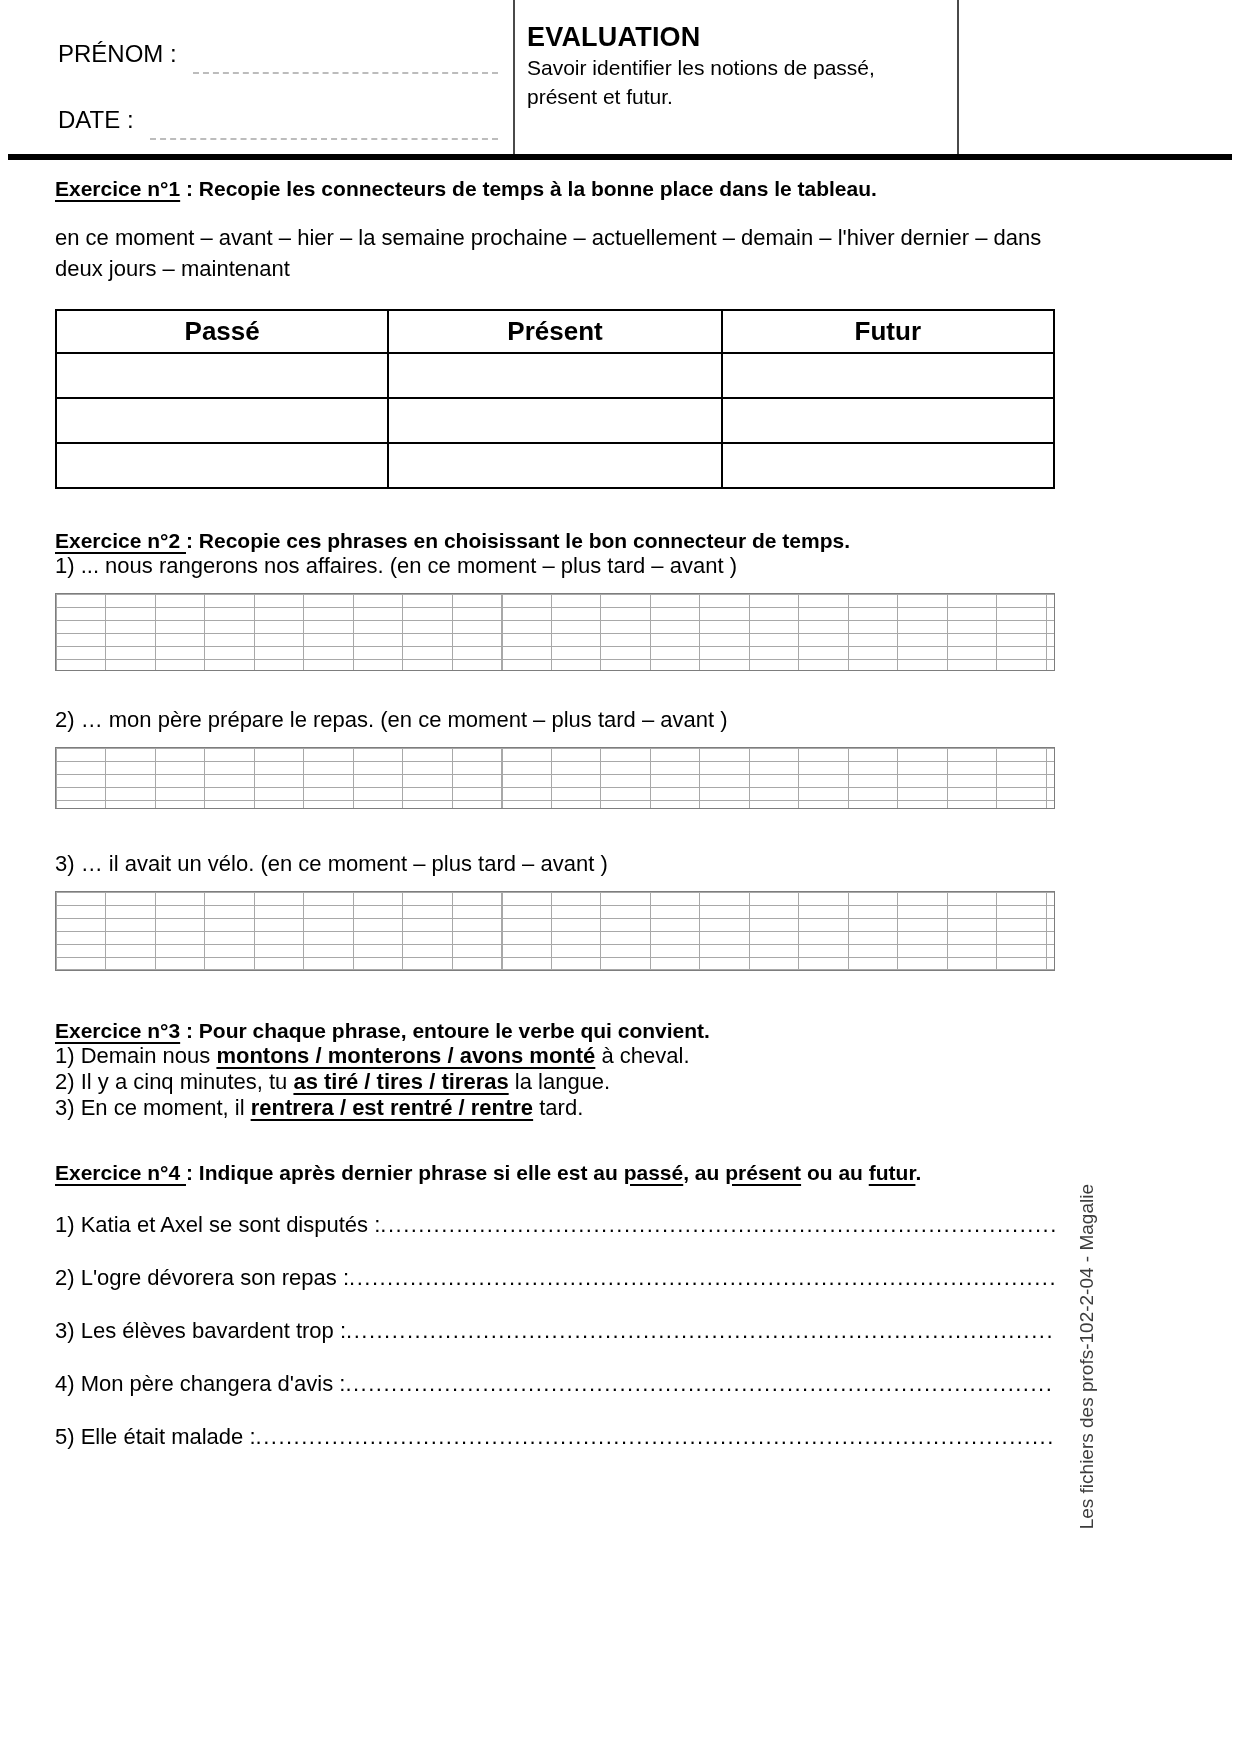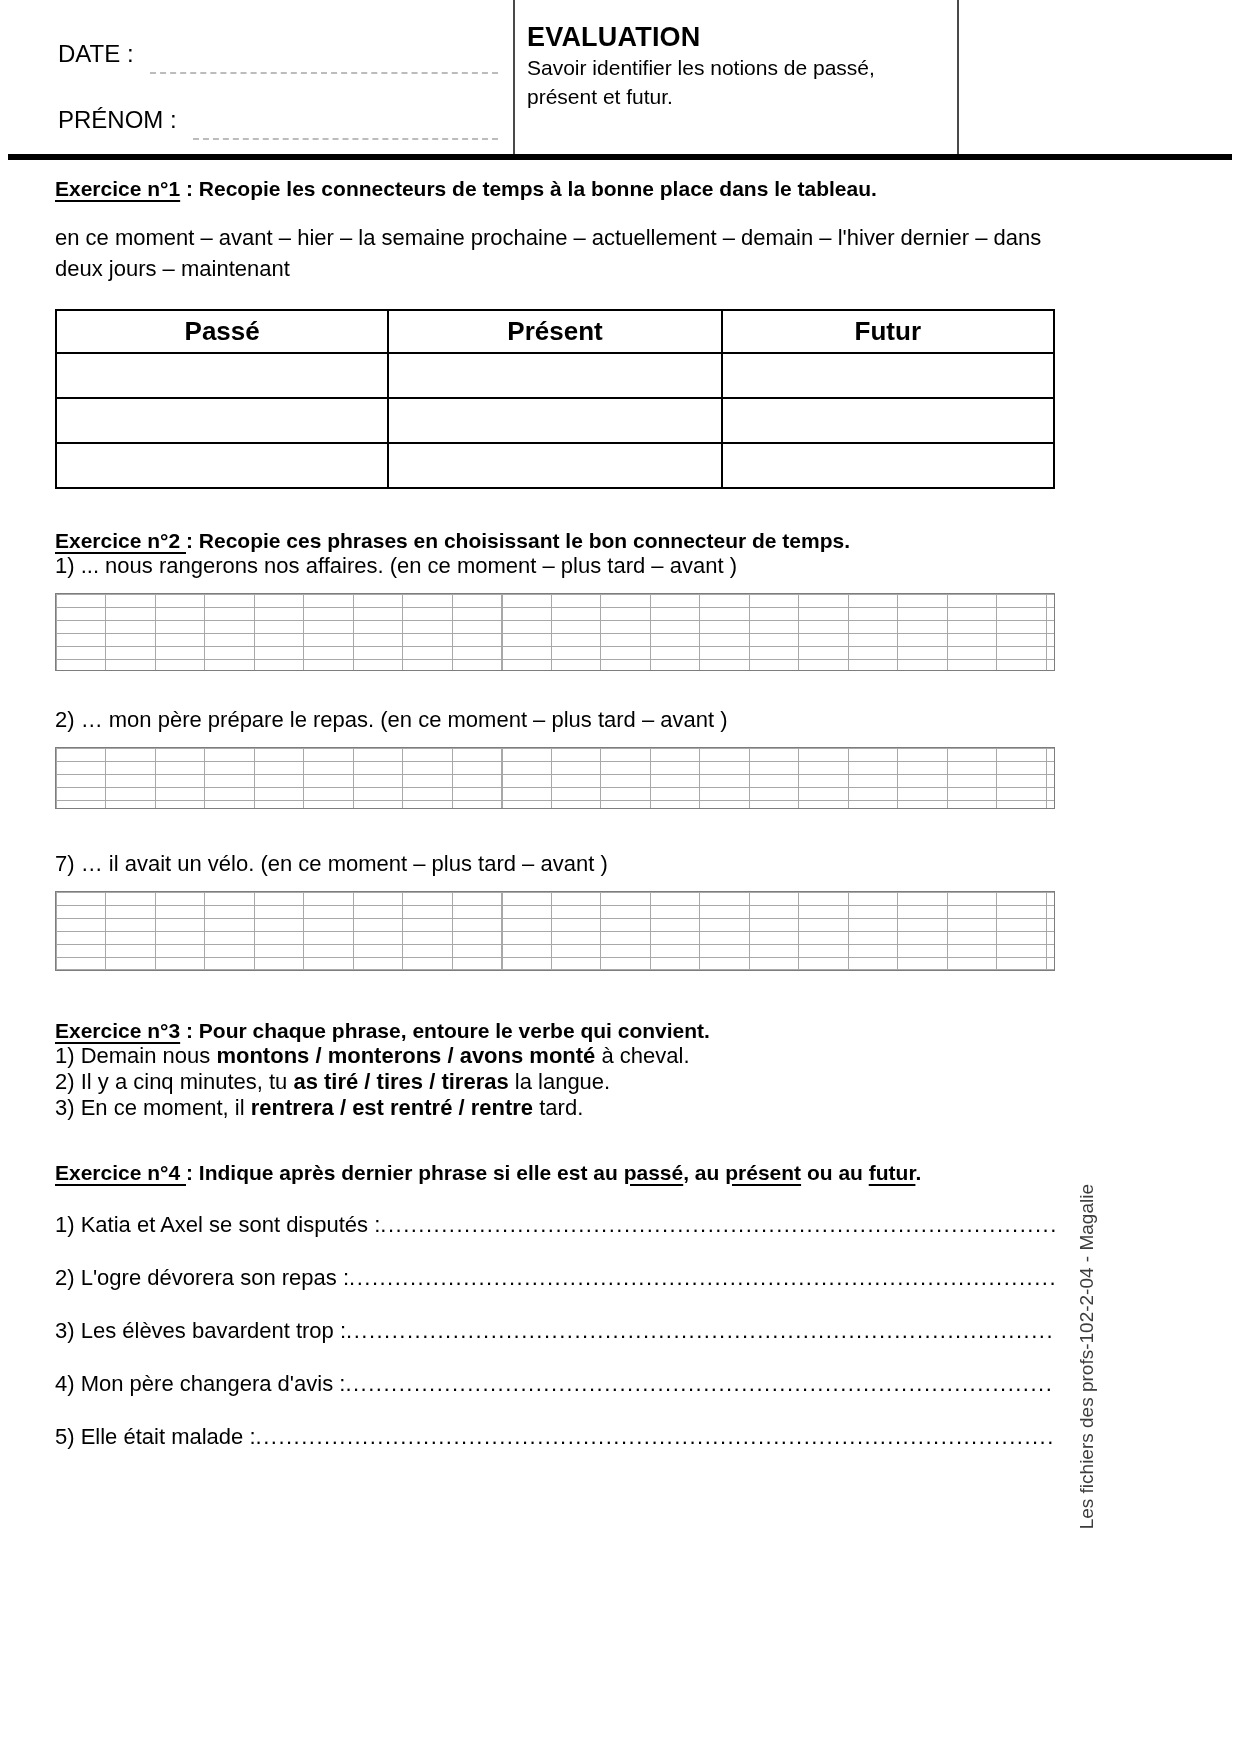"DATE :" div.field-row { order: before "PRÉNOM :" -> after "PRÉNOM :" }
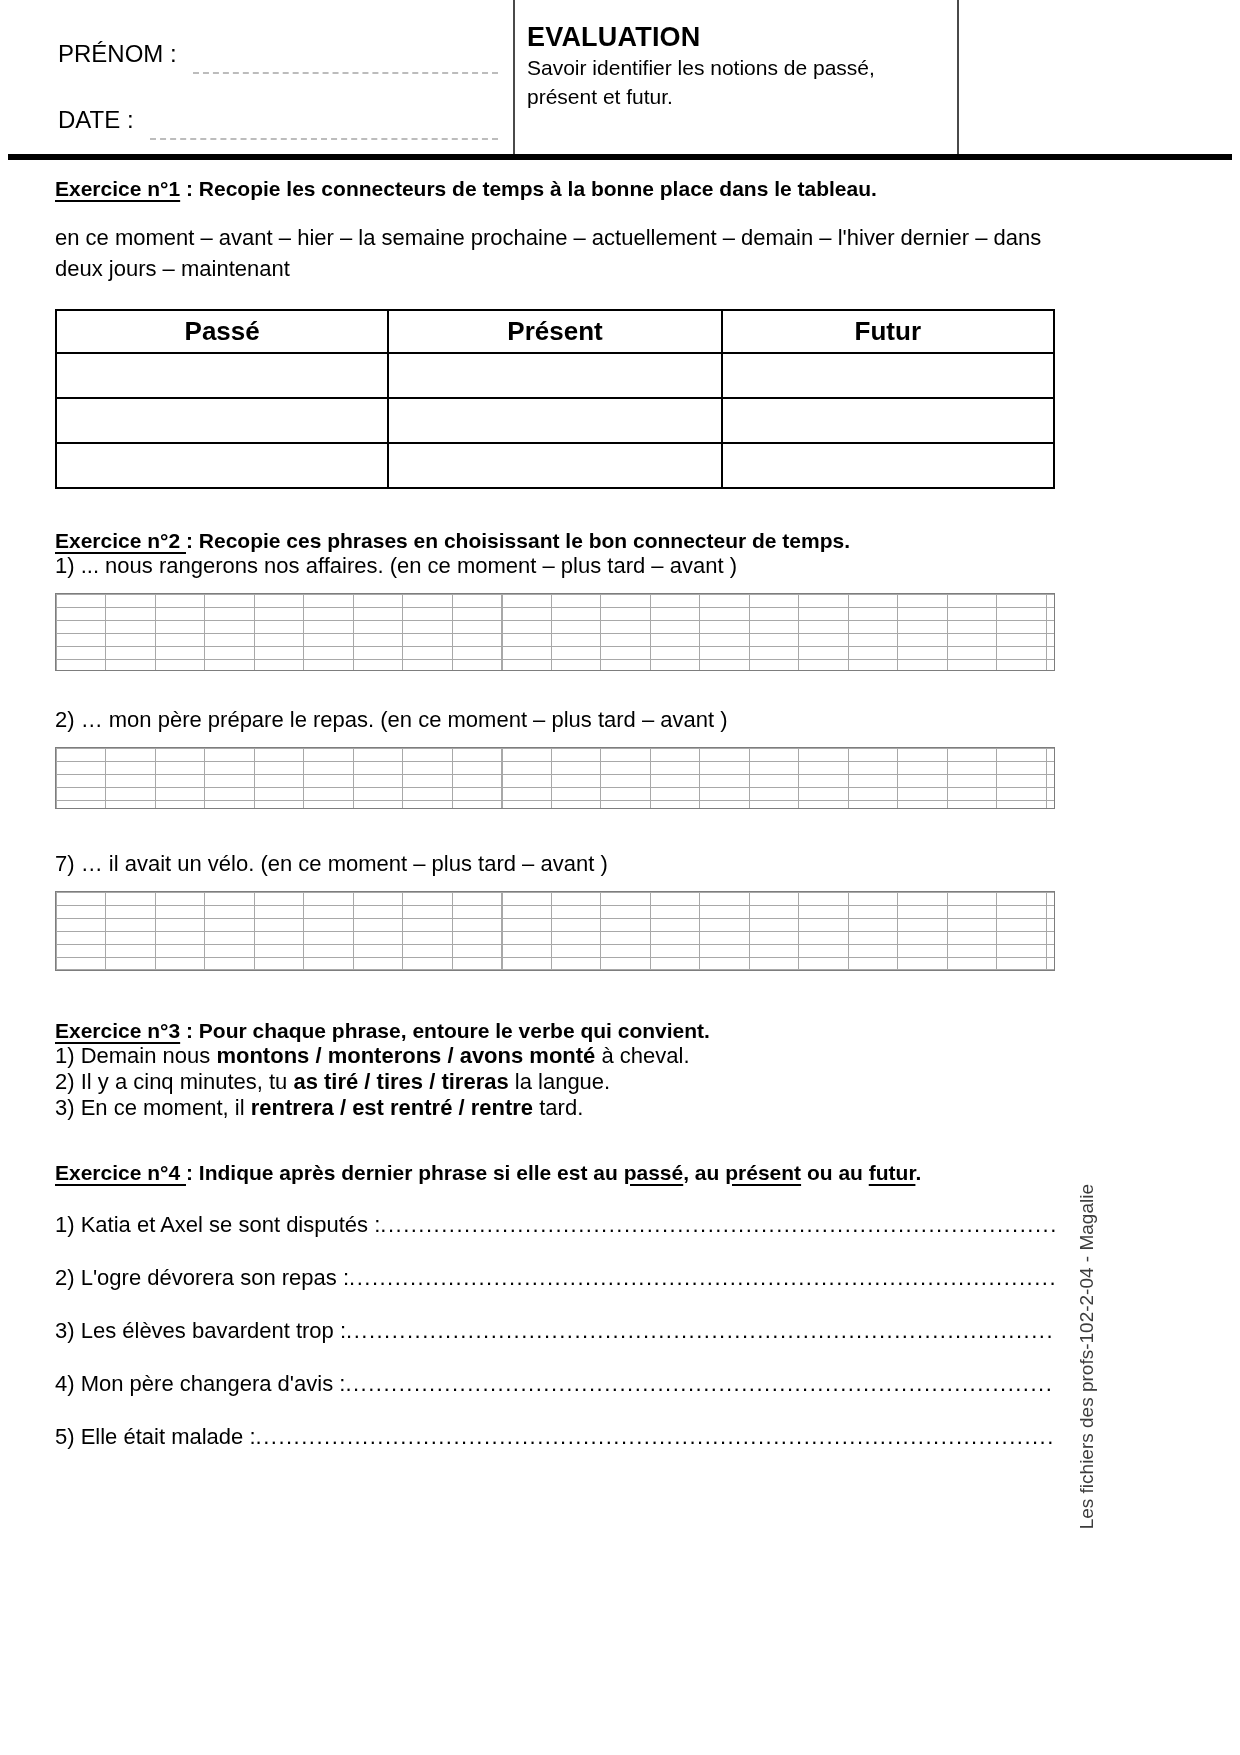"7) … il avait un" div.ex-item { text: 7 -> 3 }
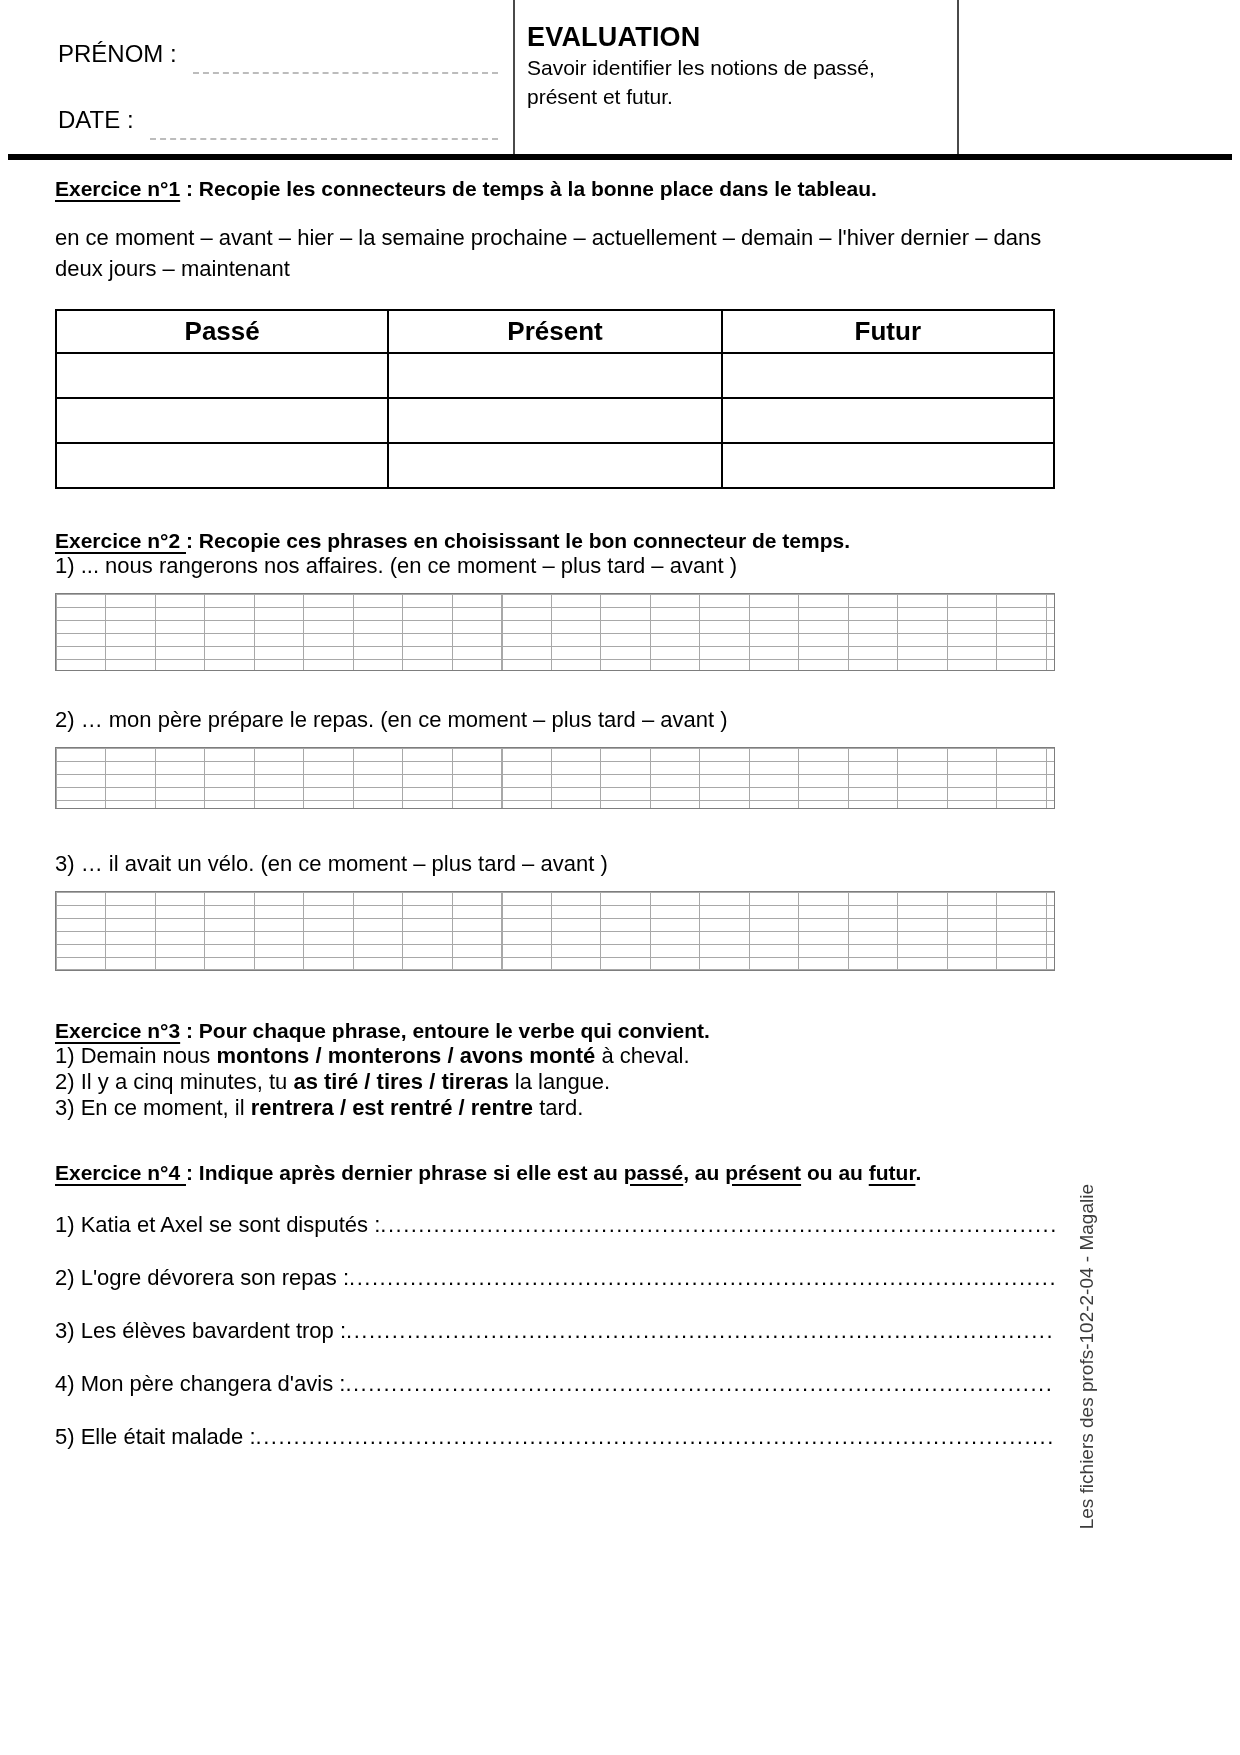"montons / monterons / avons" .choices { text-decoration: none -> underline }
